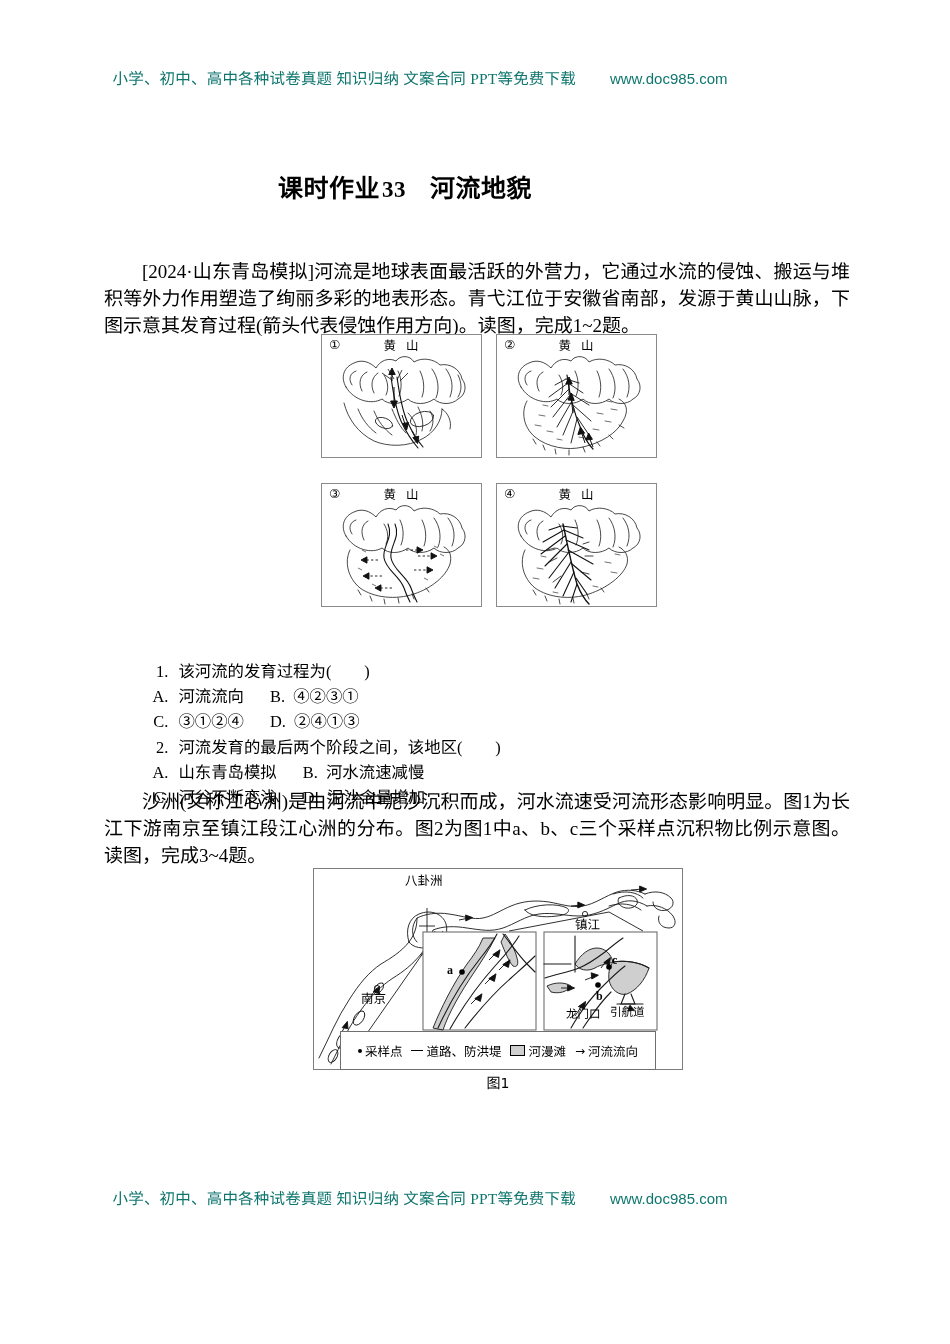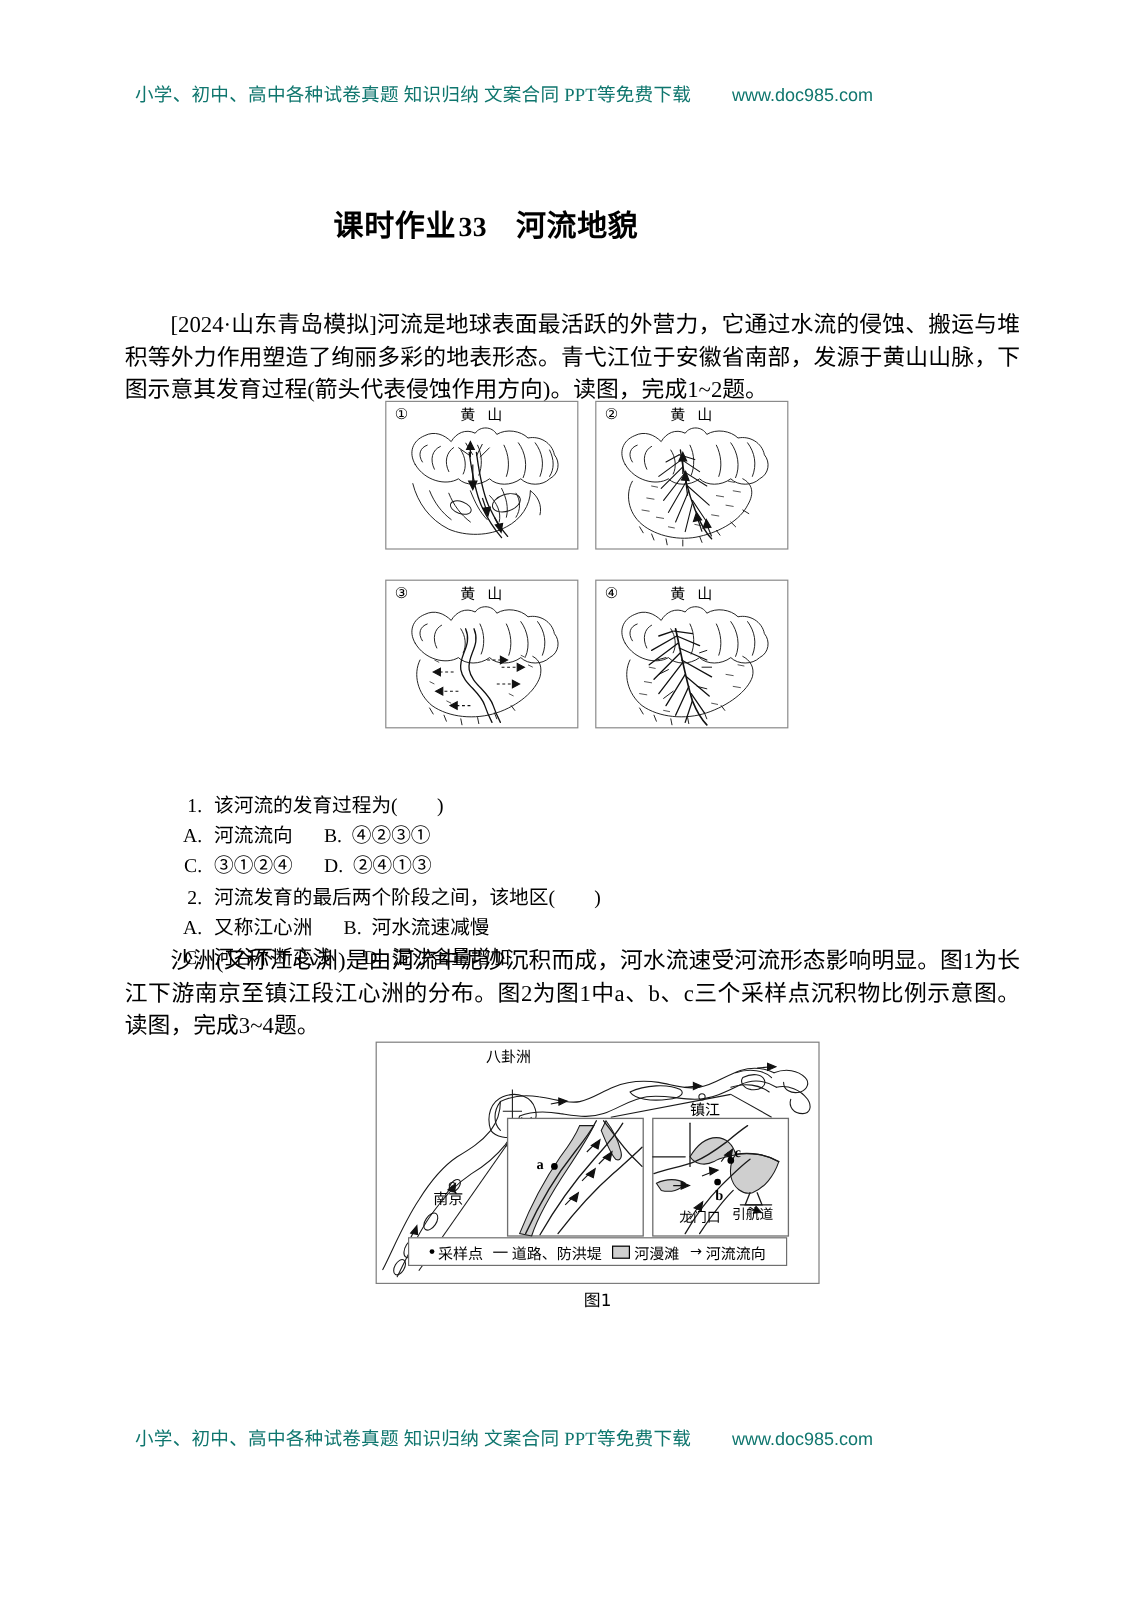"又称江心洲" span { text: 又称江心洲 -> 山东青岛模拟 }
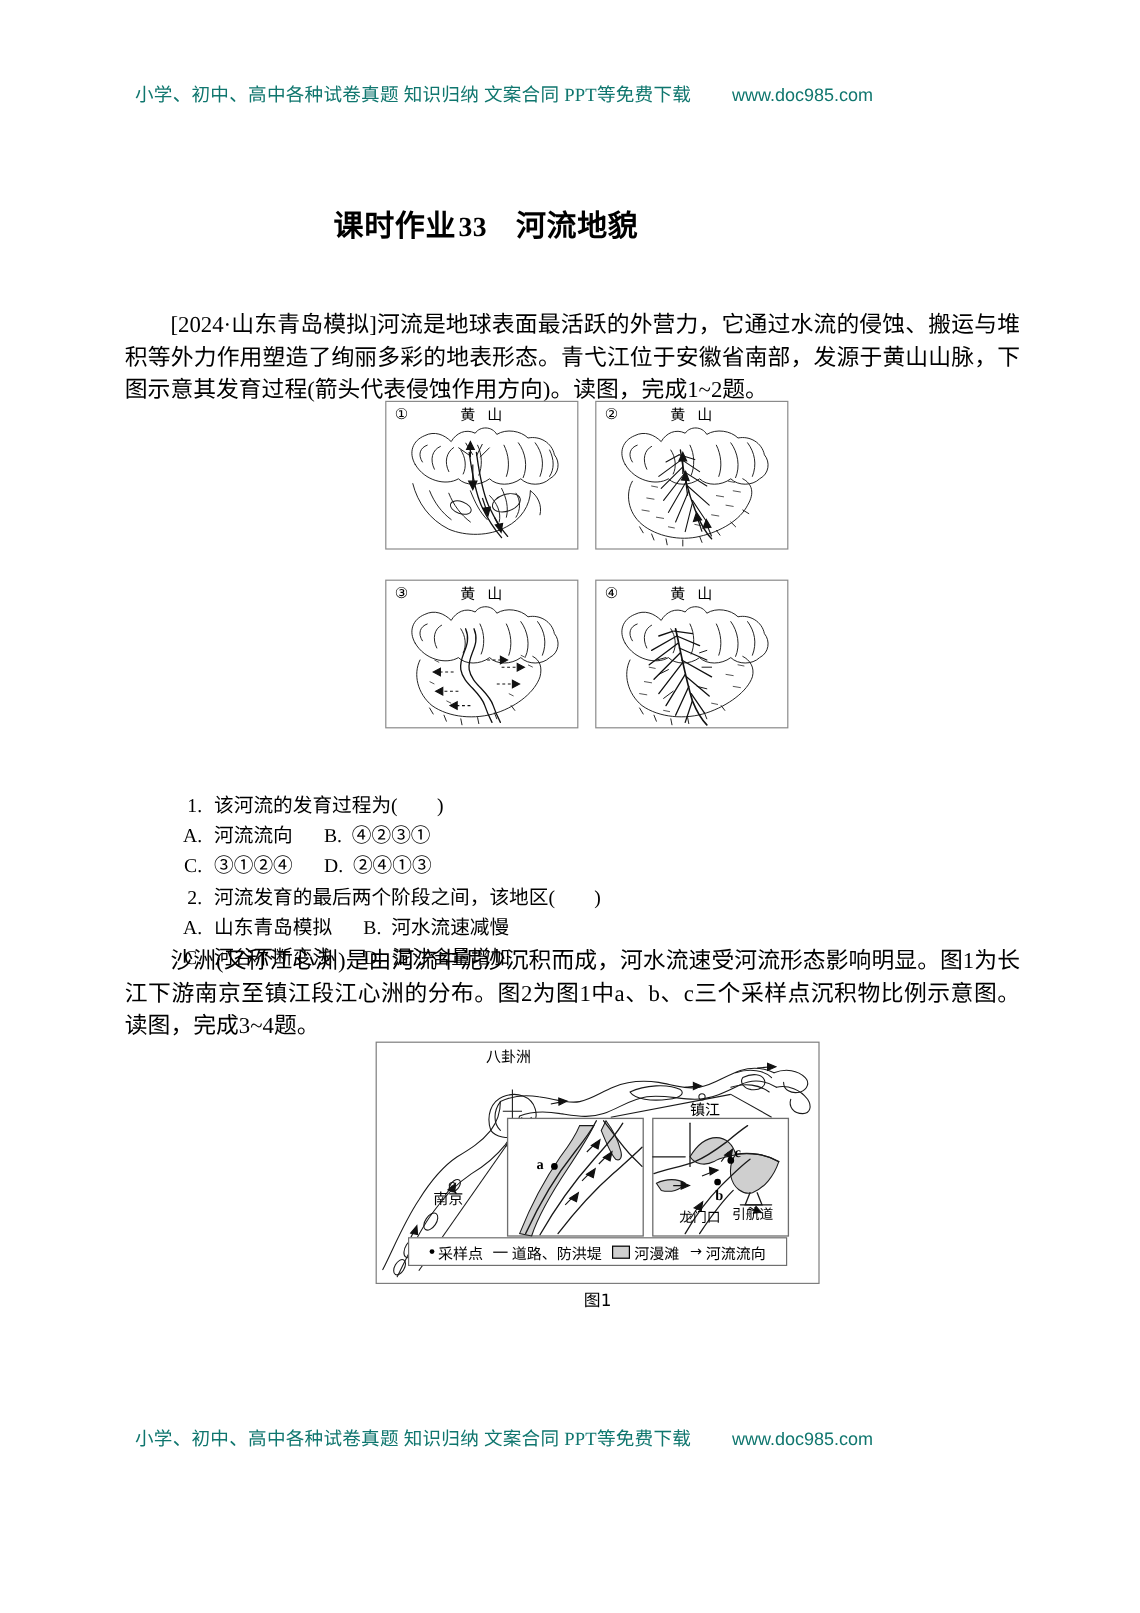"采样点" .legend-box { height: 24px -> 39px }
